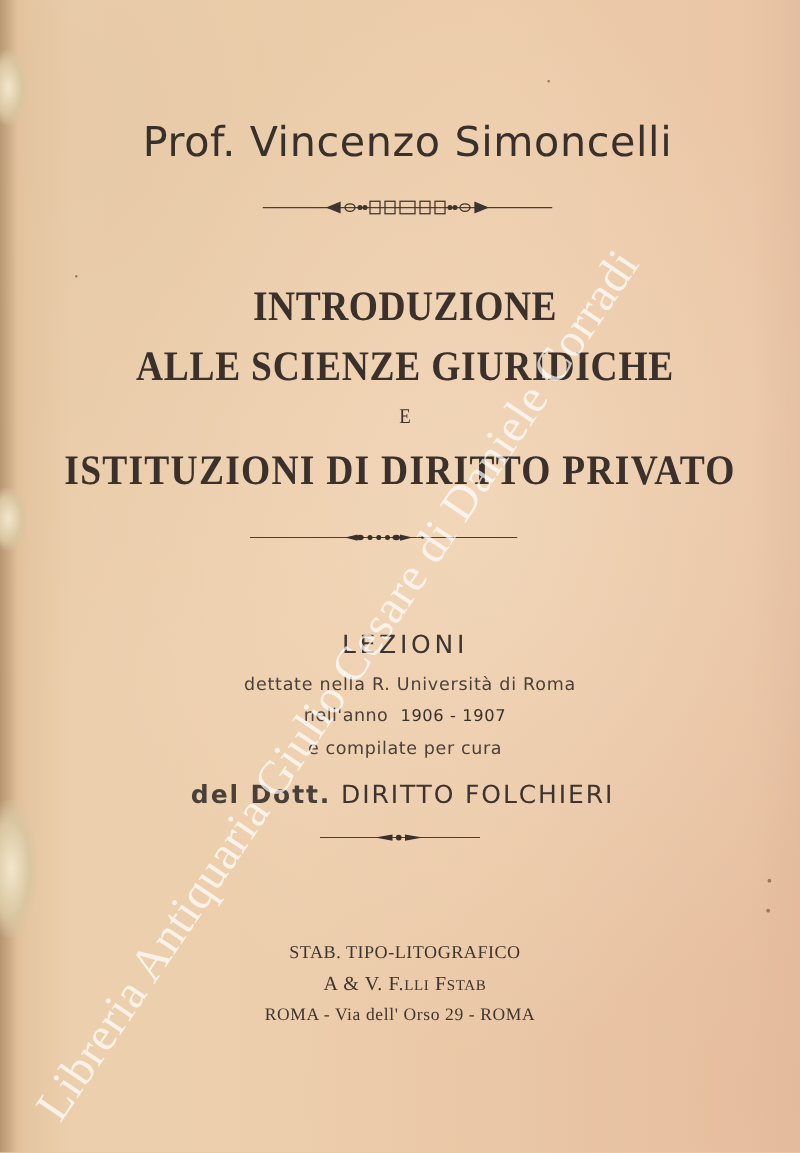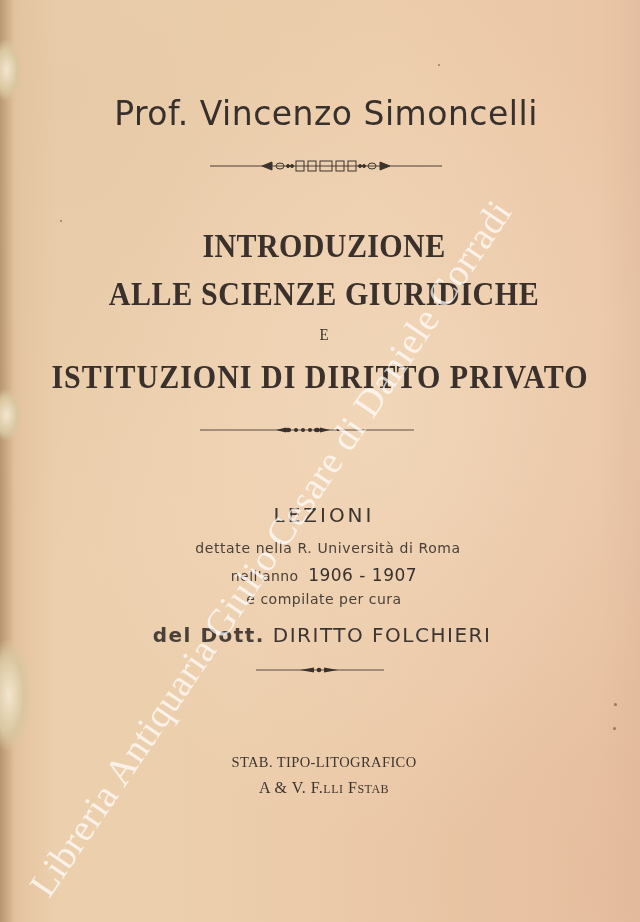"1906 - 1907" .sub2 .yr { font-size: 17px -> 13px }
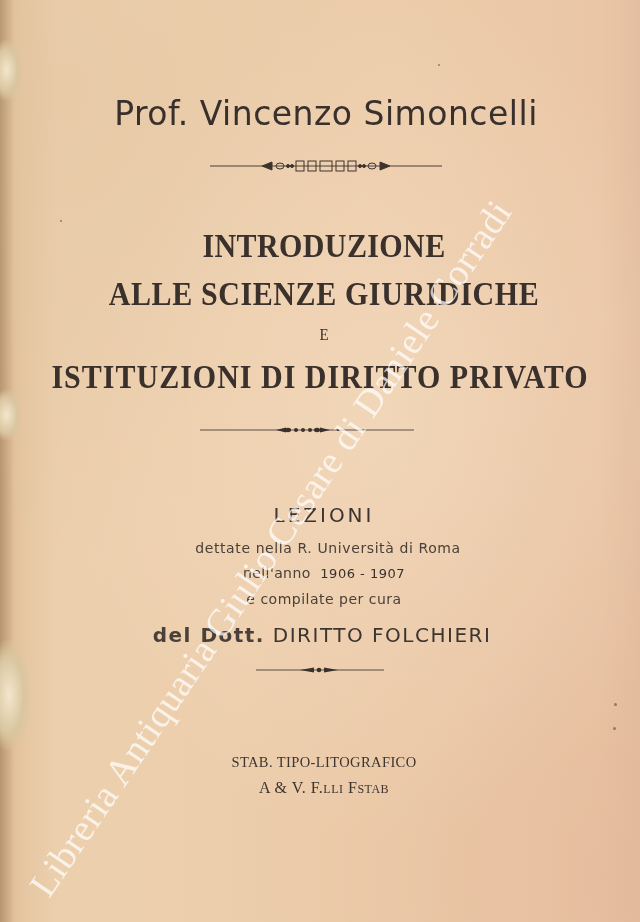"ROMA - Via dell' Orso" div.line { html: none -> <div>ROMA - Via dell' Orso 29 - ROMA</div> }
